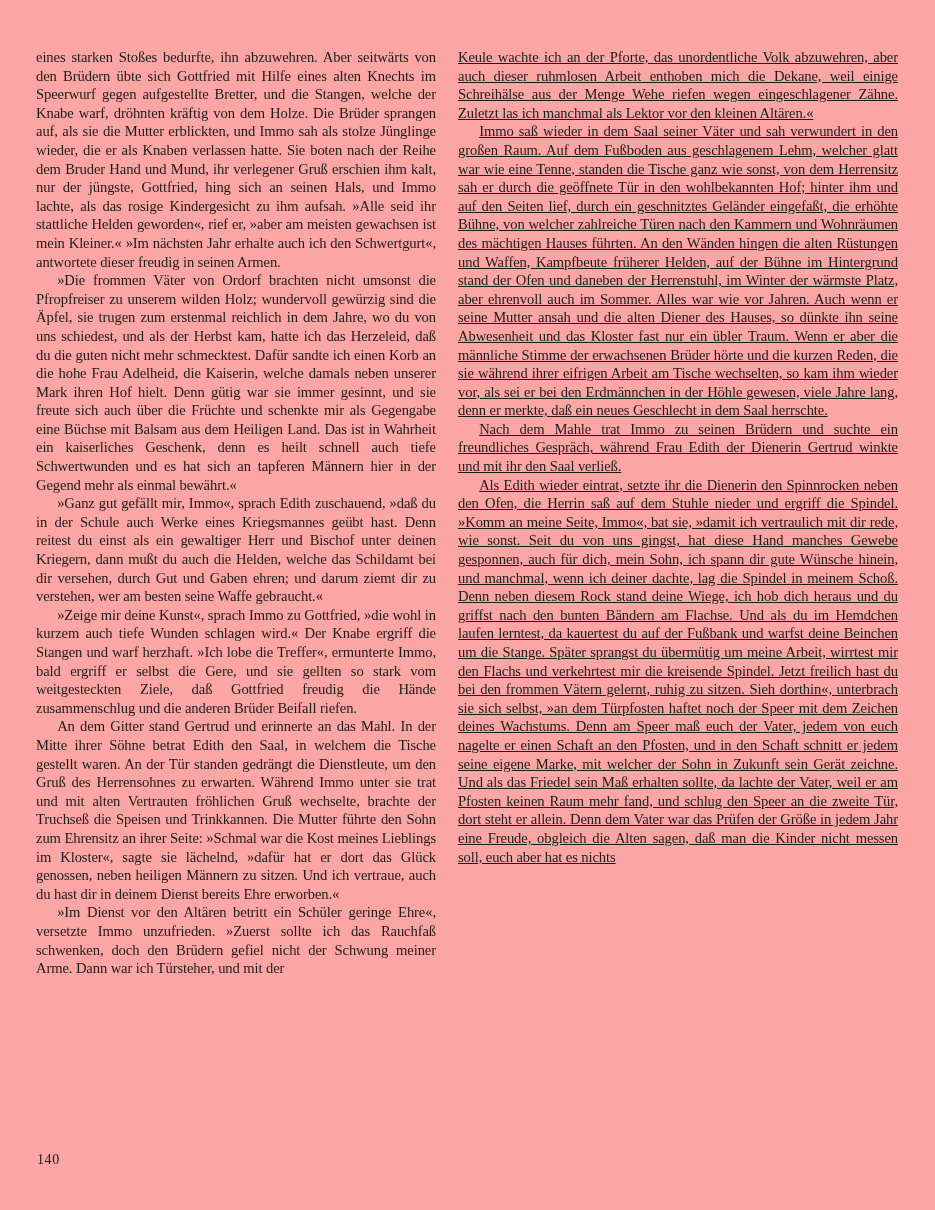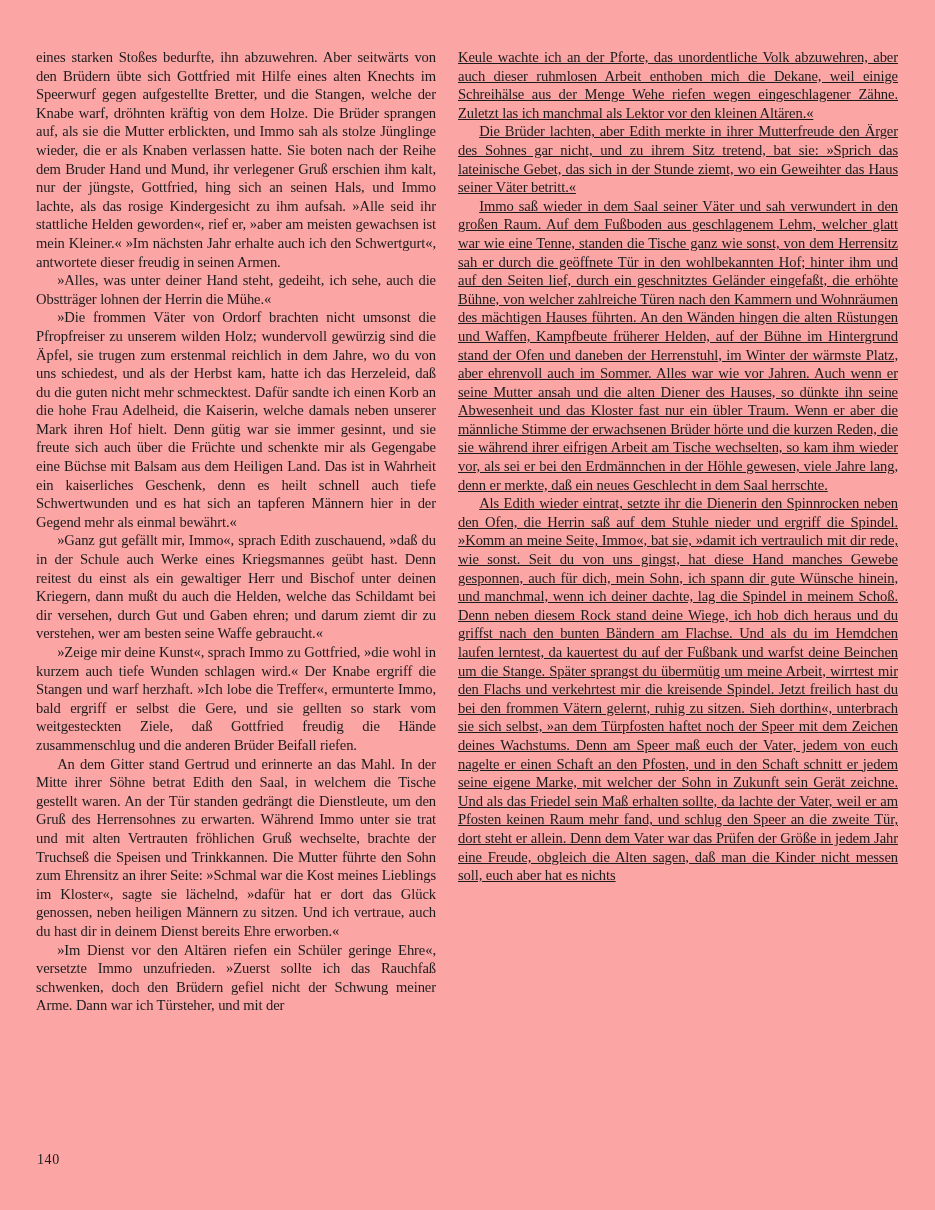"Die Brüder lachten, aber Edith" p.para { html: <p>Die Brüder lachten, aber Edith merkte in ihrer Mutterfreude den Ärger des Sohnes gar nicht, und zu ihrem Sitz tretend, bat sie: »Sprich das lateinische Gebet, das sich in der Stunde ziemt, wo ein Geweihter das Haus seiner Väter betritt.«</p> -> none }
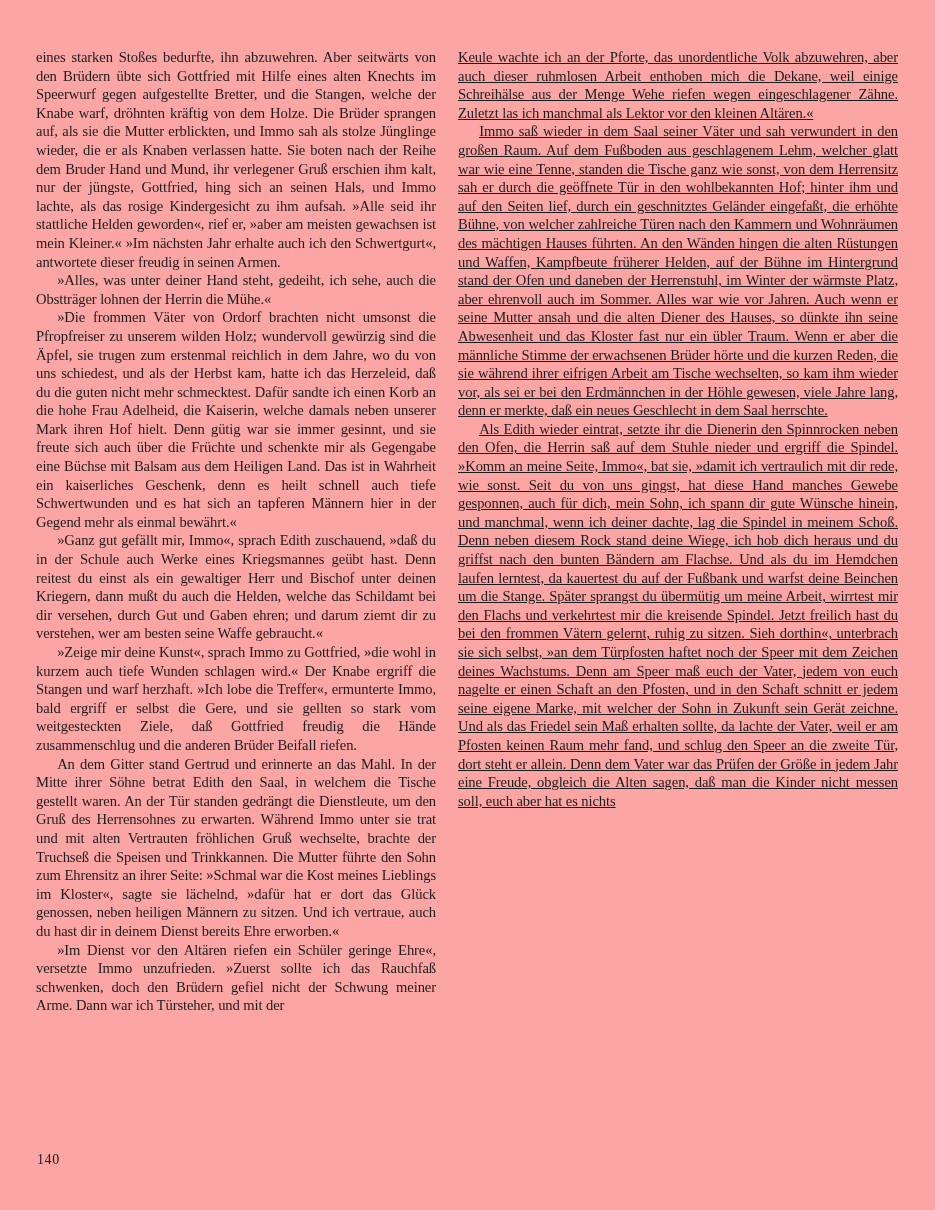"»Alles, was unter deiner Hand" p.para { html: <p>»Alles, was unter deiner Hand steht, gedeiht, ich sehe, auch die Obstträger lohnen der Herrin die Mühe.«</p> -> none }
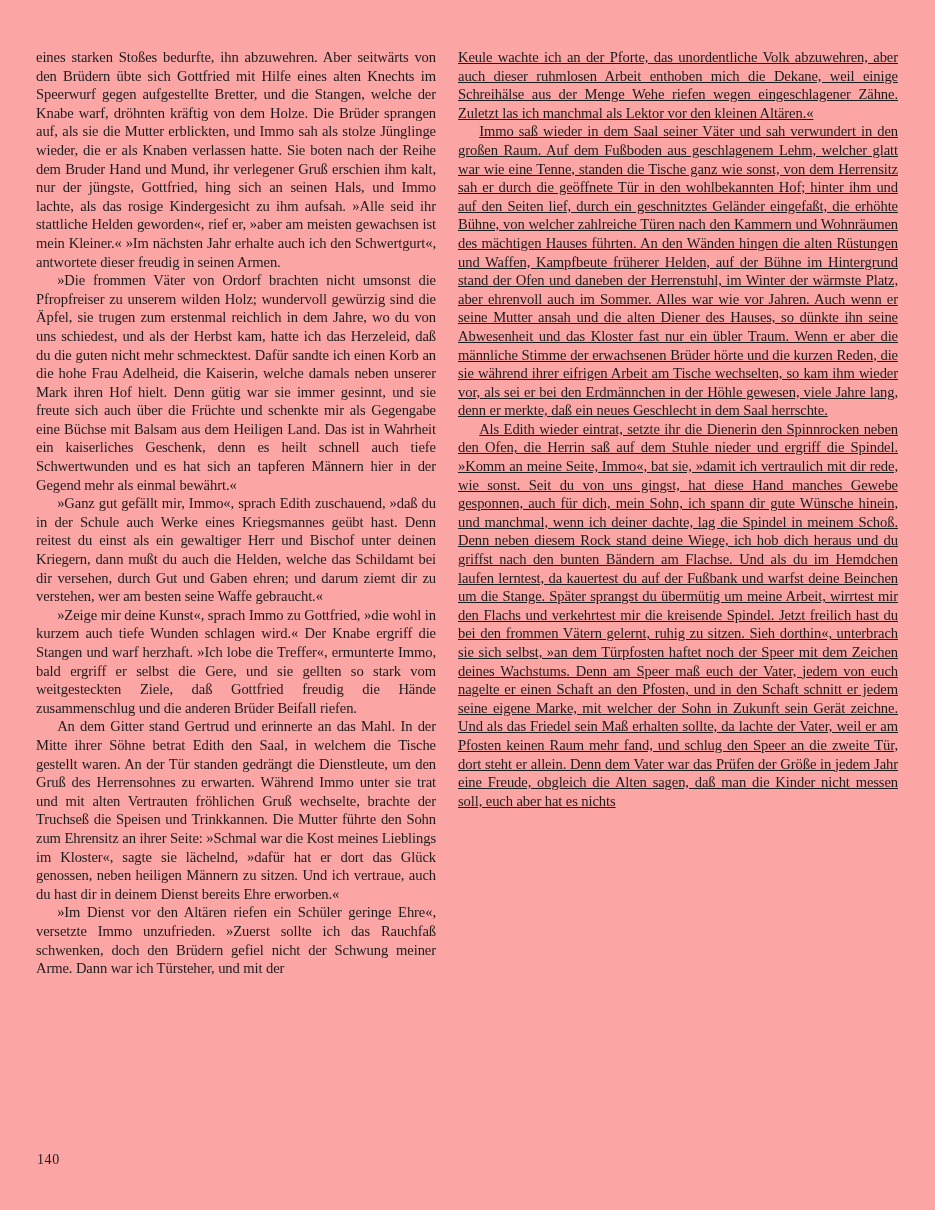"Nach dem Mahle trat Immo" p.para { html: none -> <p>Nach dem Mahle trat Immo zu seinen Brüdern und suchte ein freundliches Gespräch, während Frau Edith der Dienerin Gertrud winkte und mit ihr den Saal verließ.</p> }
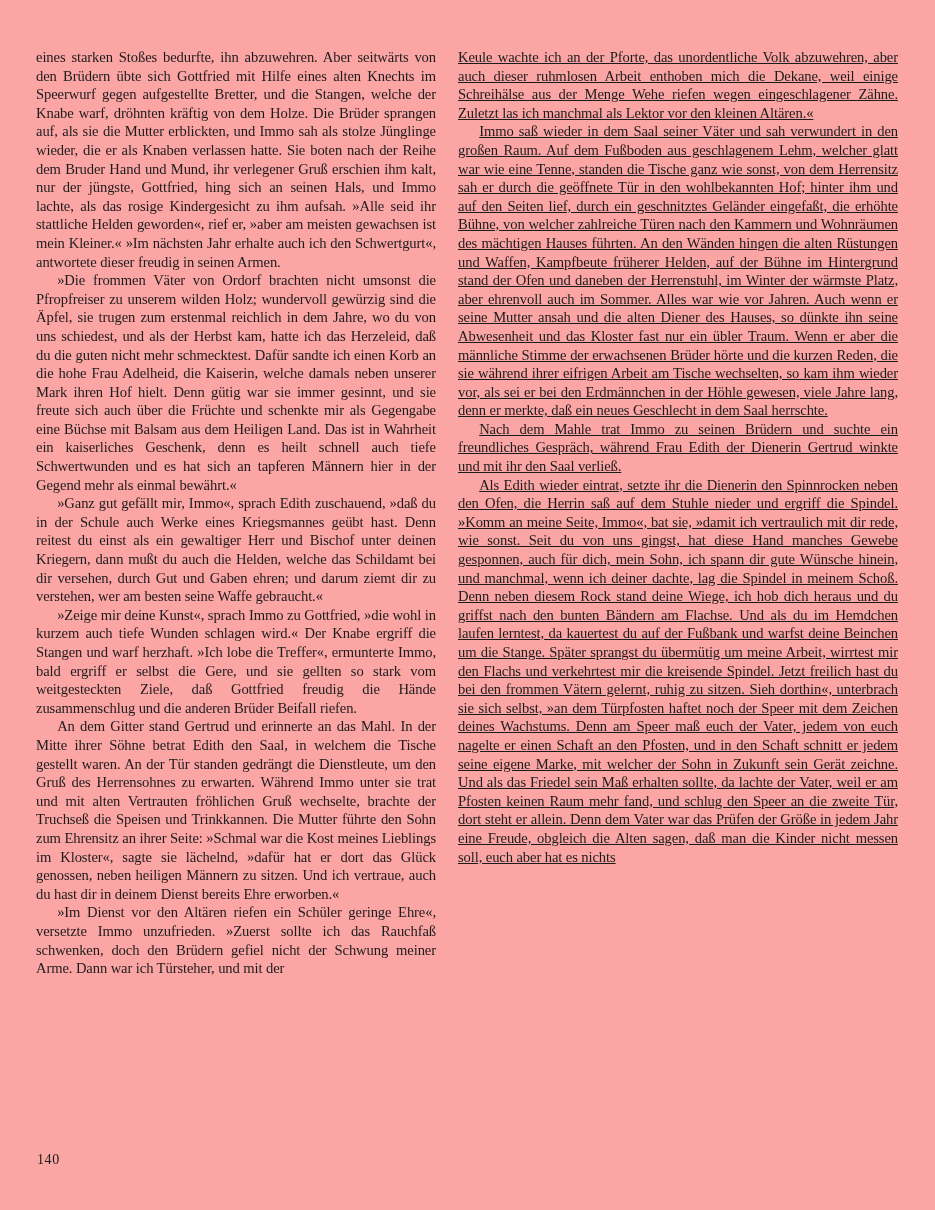"»Im Dienst vor den Altären" p.para { text: riefen -> betritt }
